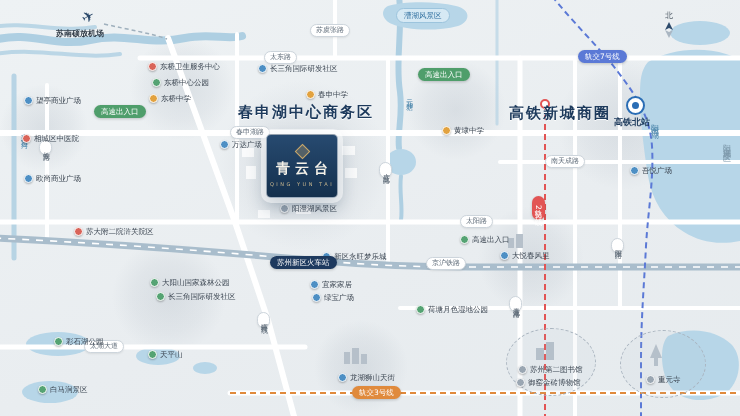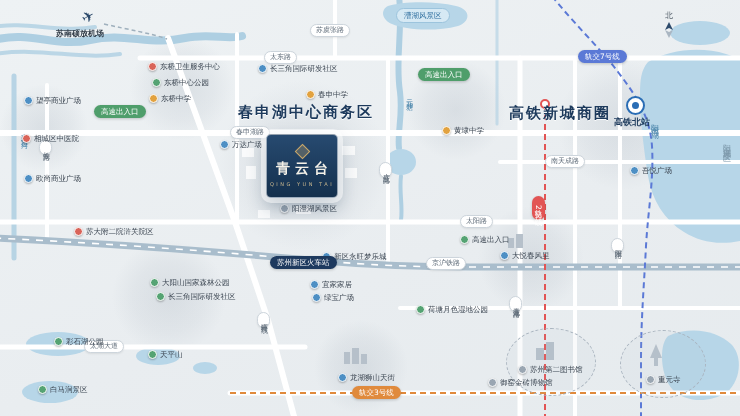"御窑金砖博物馆" div.poi { left: 488px -> 516px }
